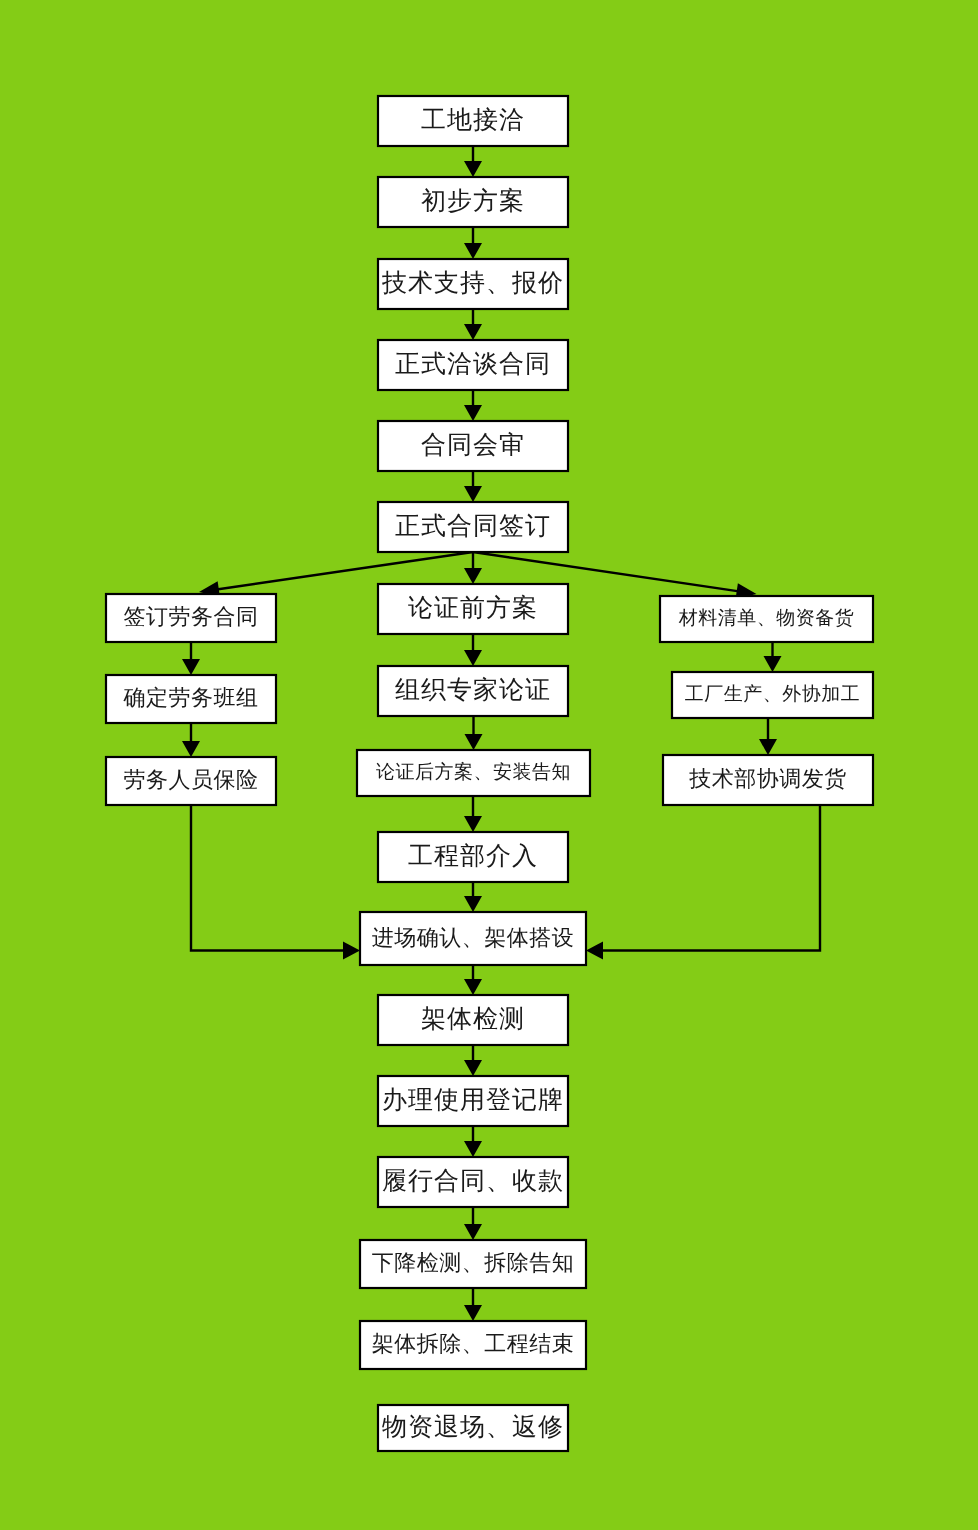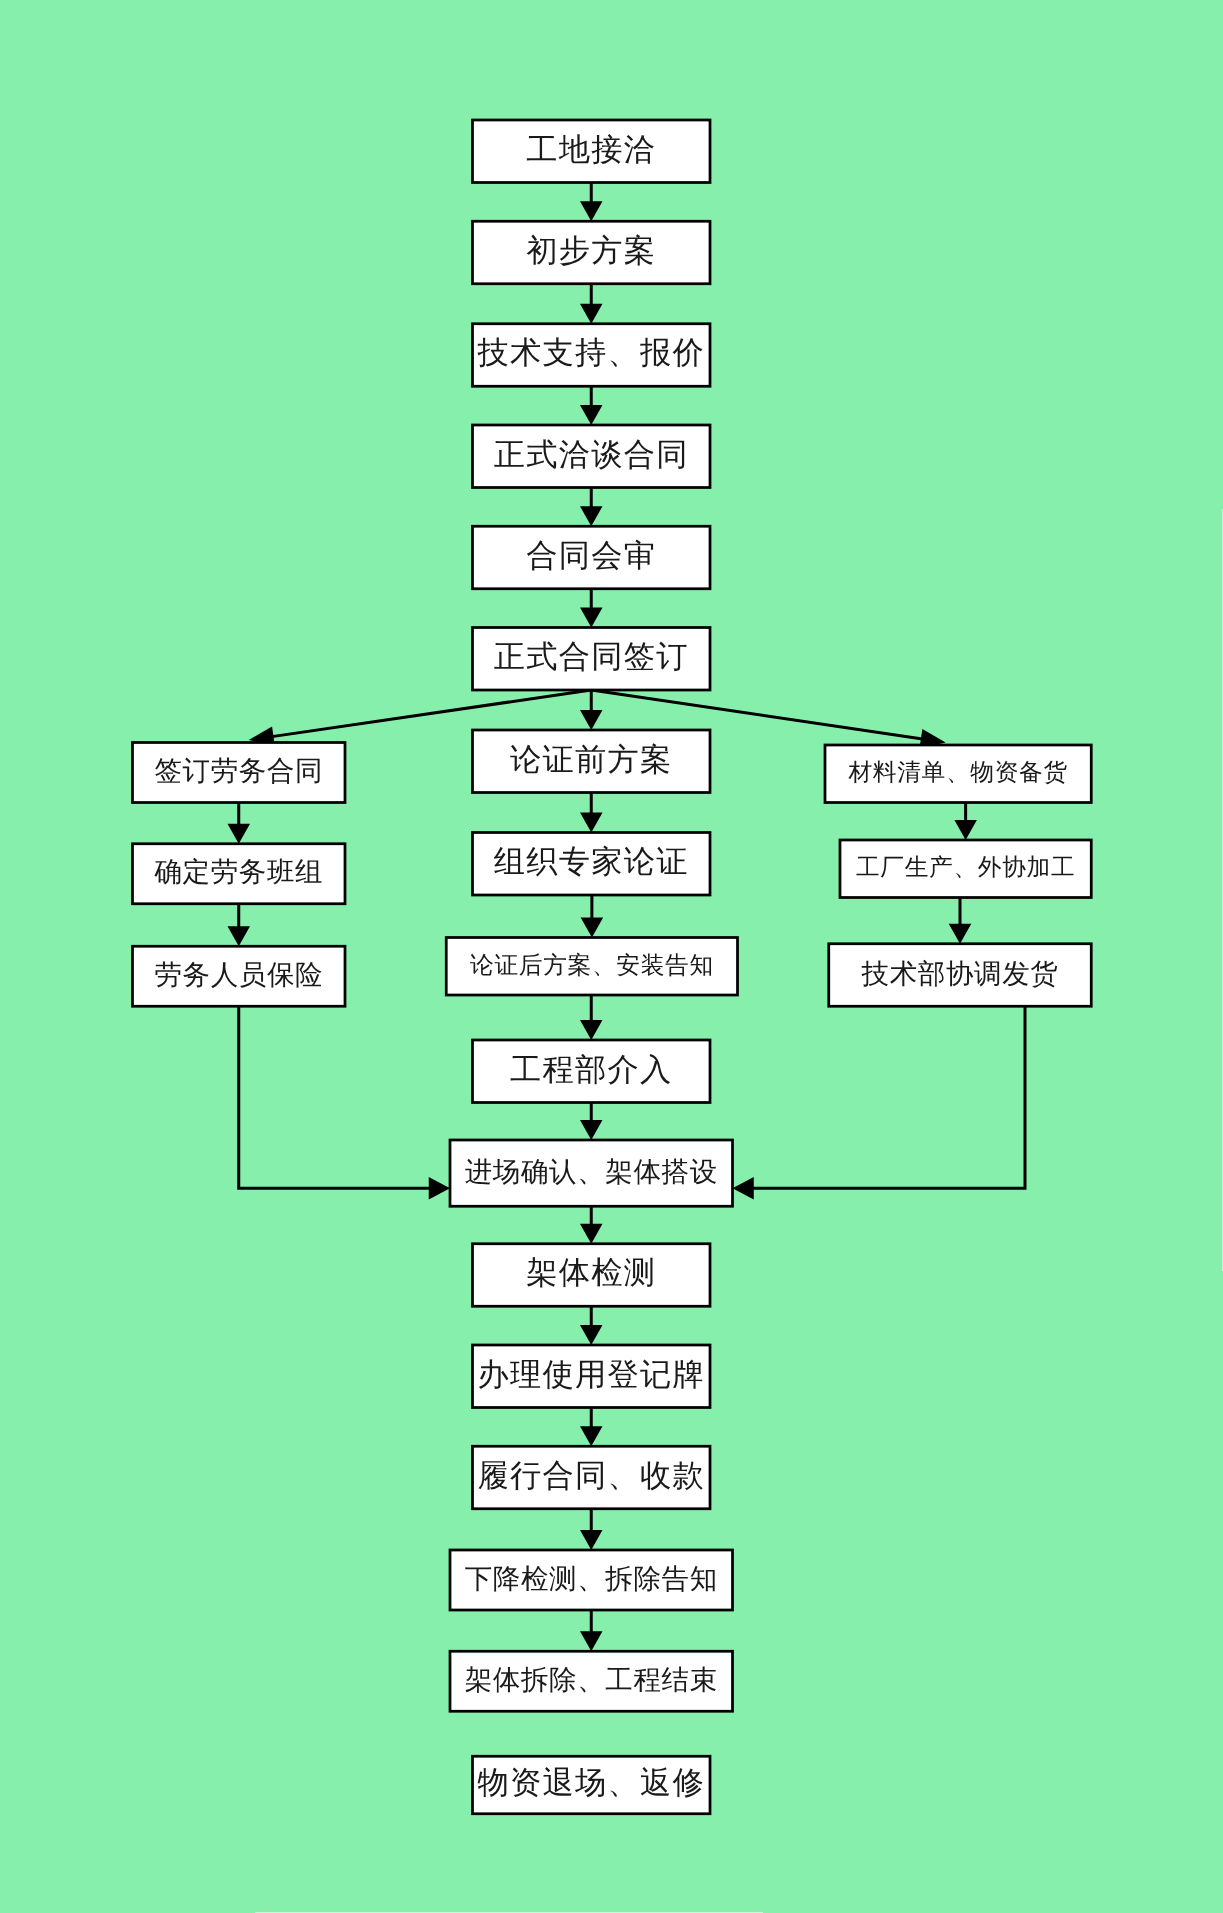"工地接洽" #flowchart-root { background: #86efac -> #84cc16 }
